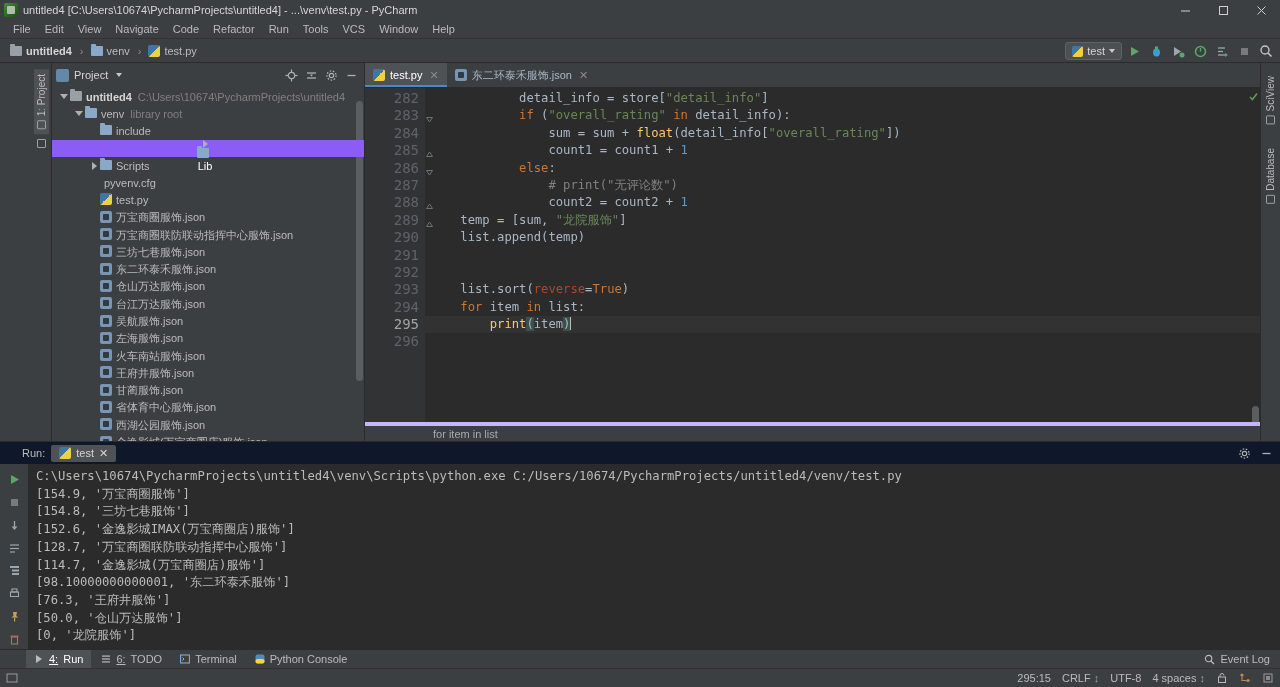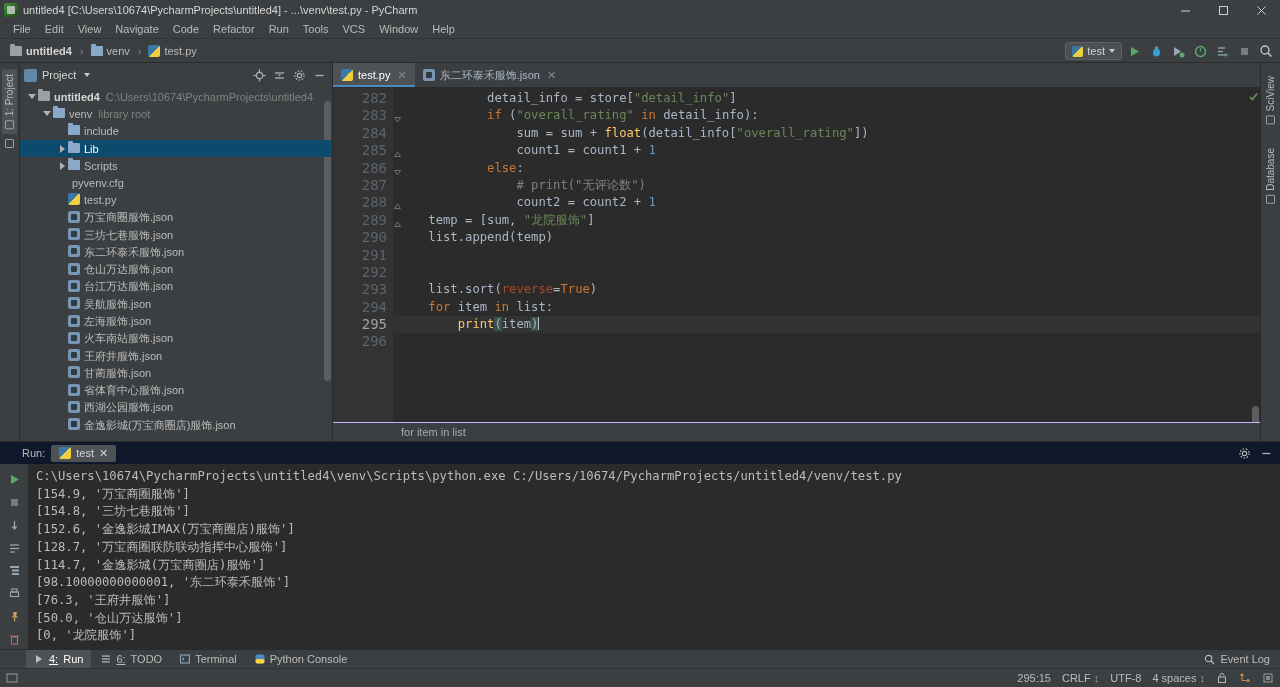"Project" .main-row { margin-left: none -> 32px }
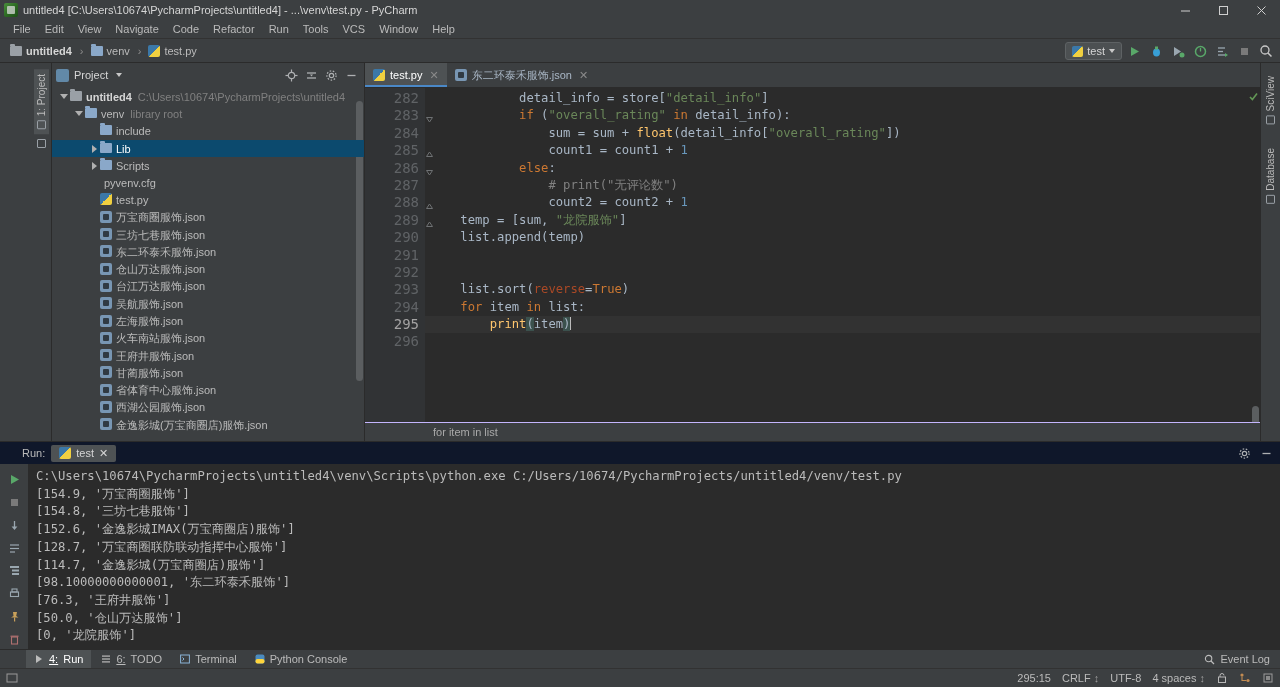"Lib" .tree-row.selected { background: #0c4a6e -> #8b5cf6; flex-direction: none -> column }
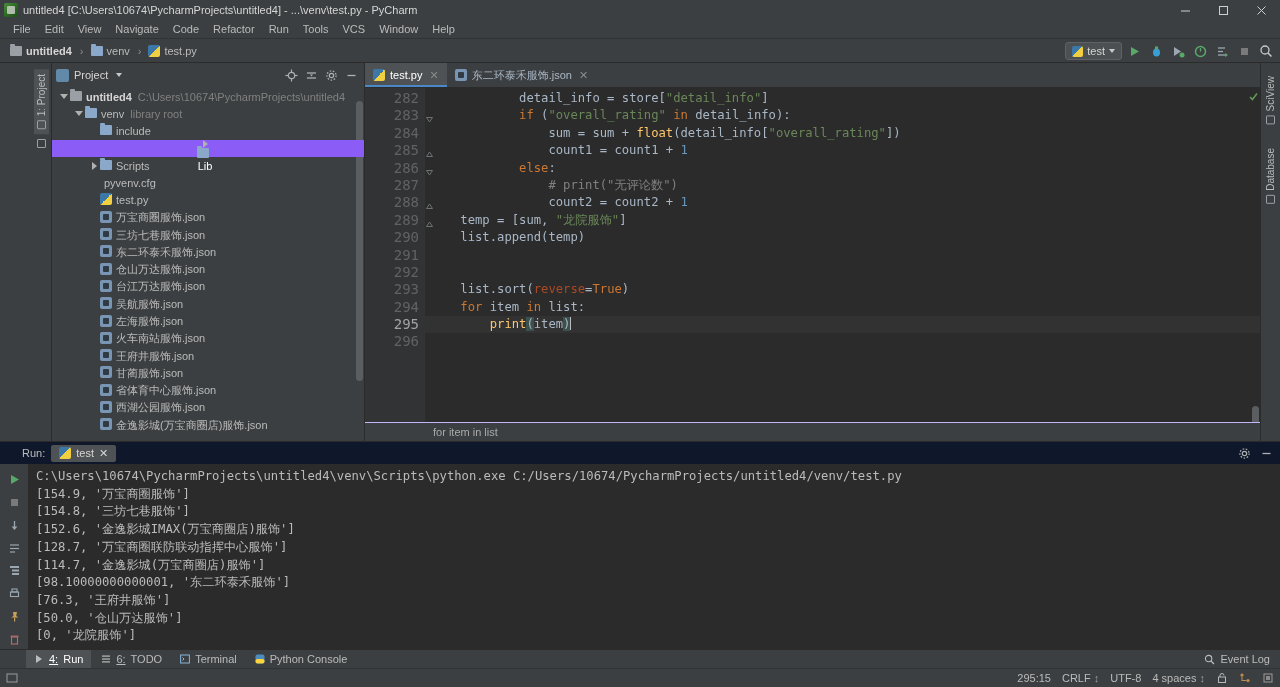"万宝商圈联防联动指挥中心服饰.json" div.tree-row { html: none -> <div> <span></span> <span></span> <span><span></span></span> <span>万宝商圈联防联动指挥中心服饰.json</span> </div> }
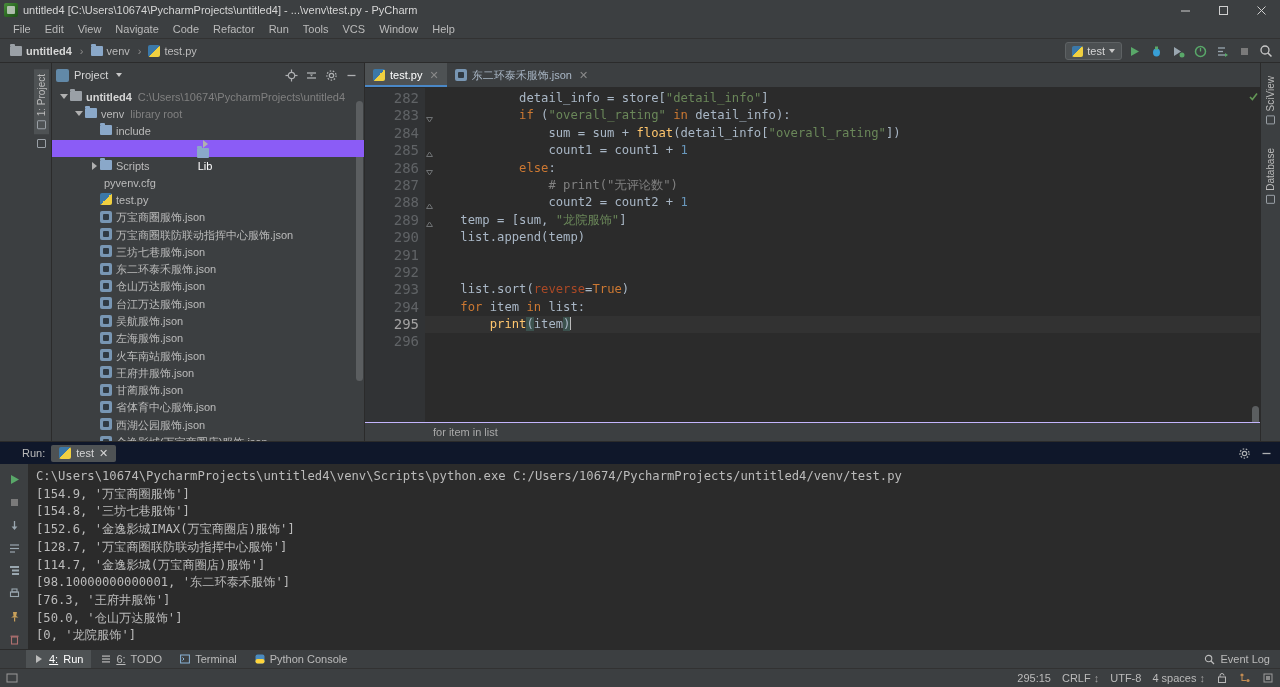"for item in list" .breadcrumb-bar { border-top: 1px solid #c4b5fd -> 4px solid #c4b5fd }
